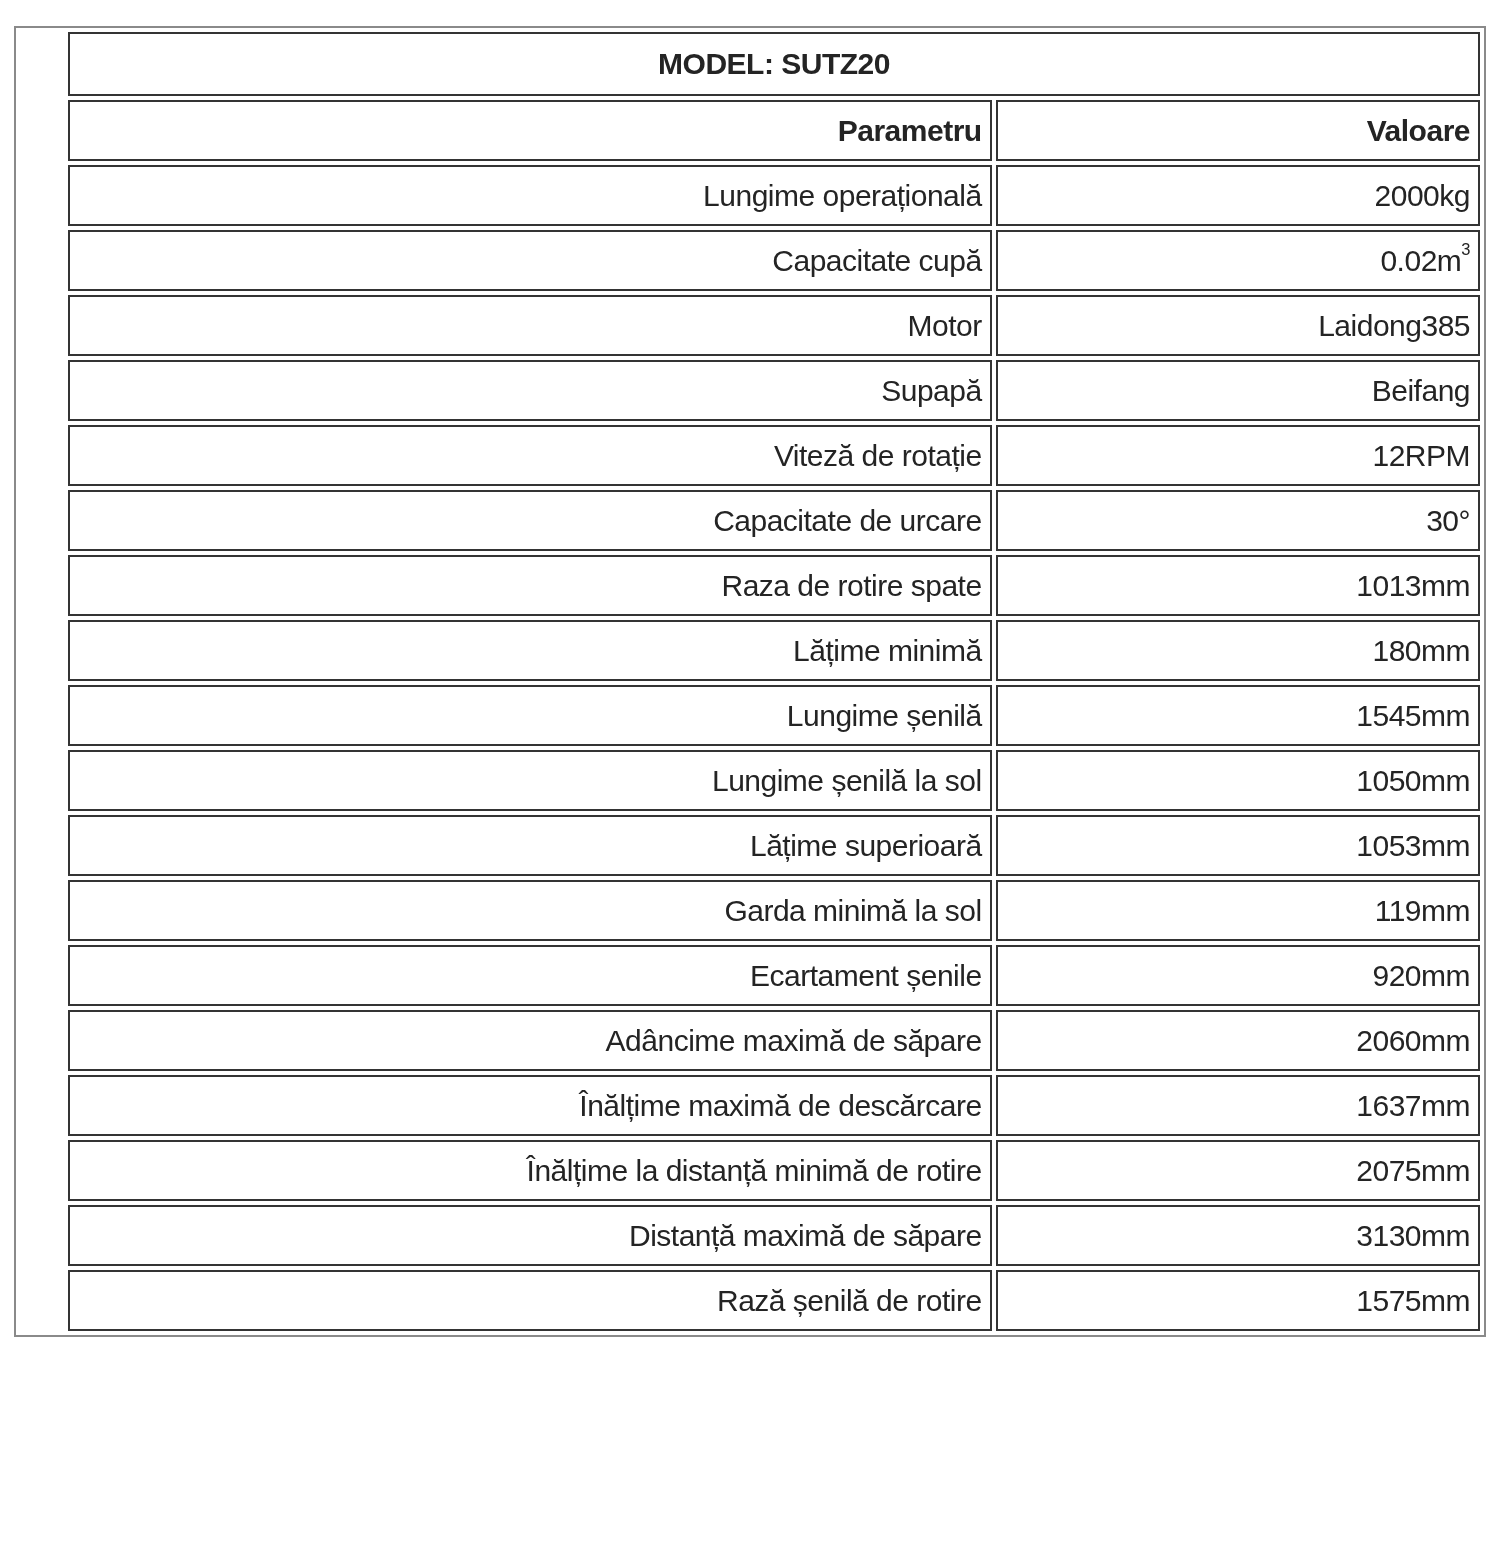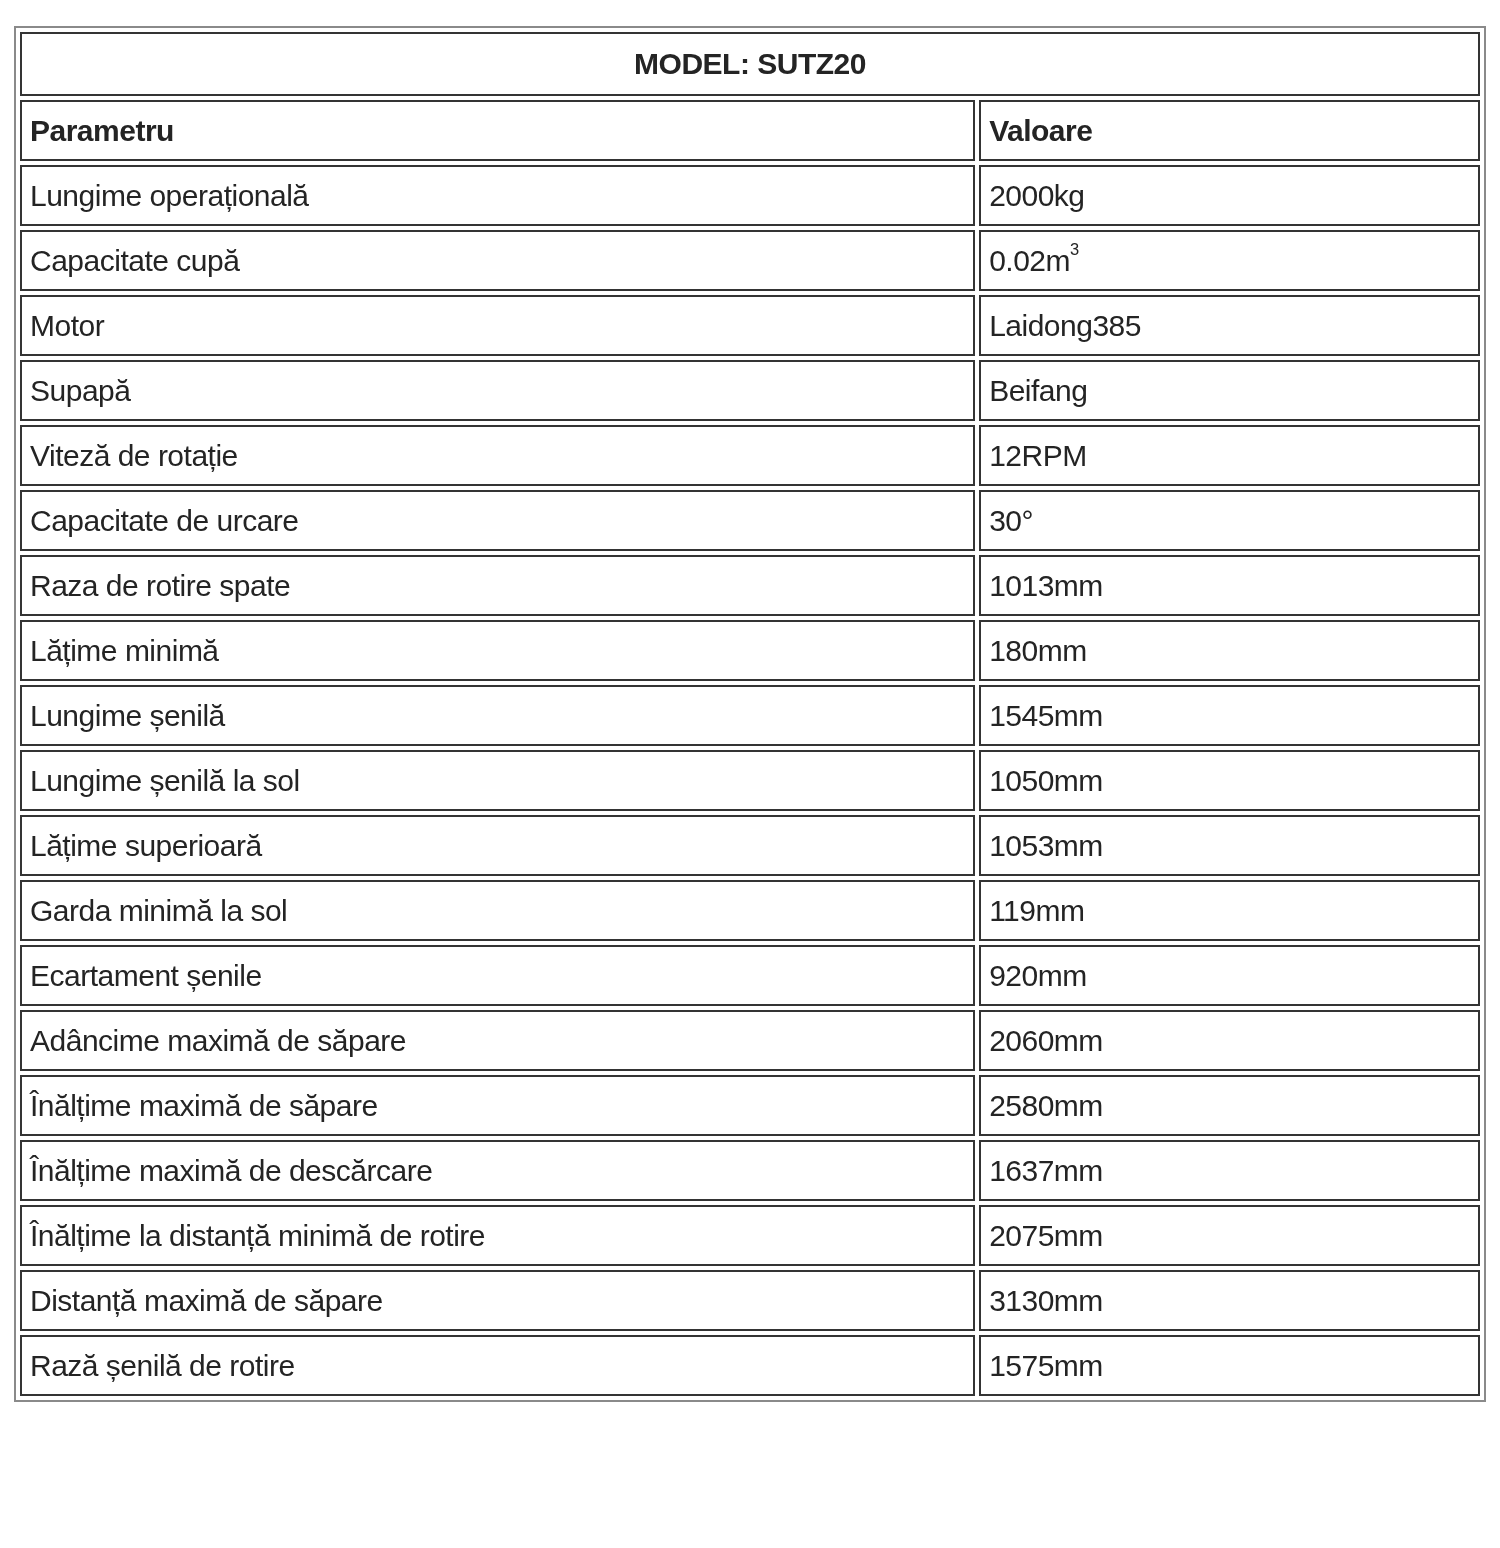"MODEL: SUTZ20" table.spec-table { padding-left: none -> 48px }
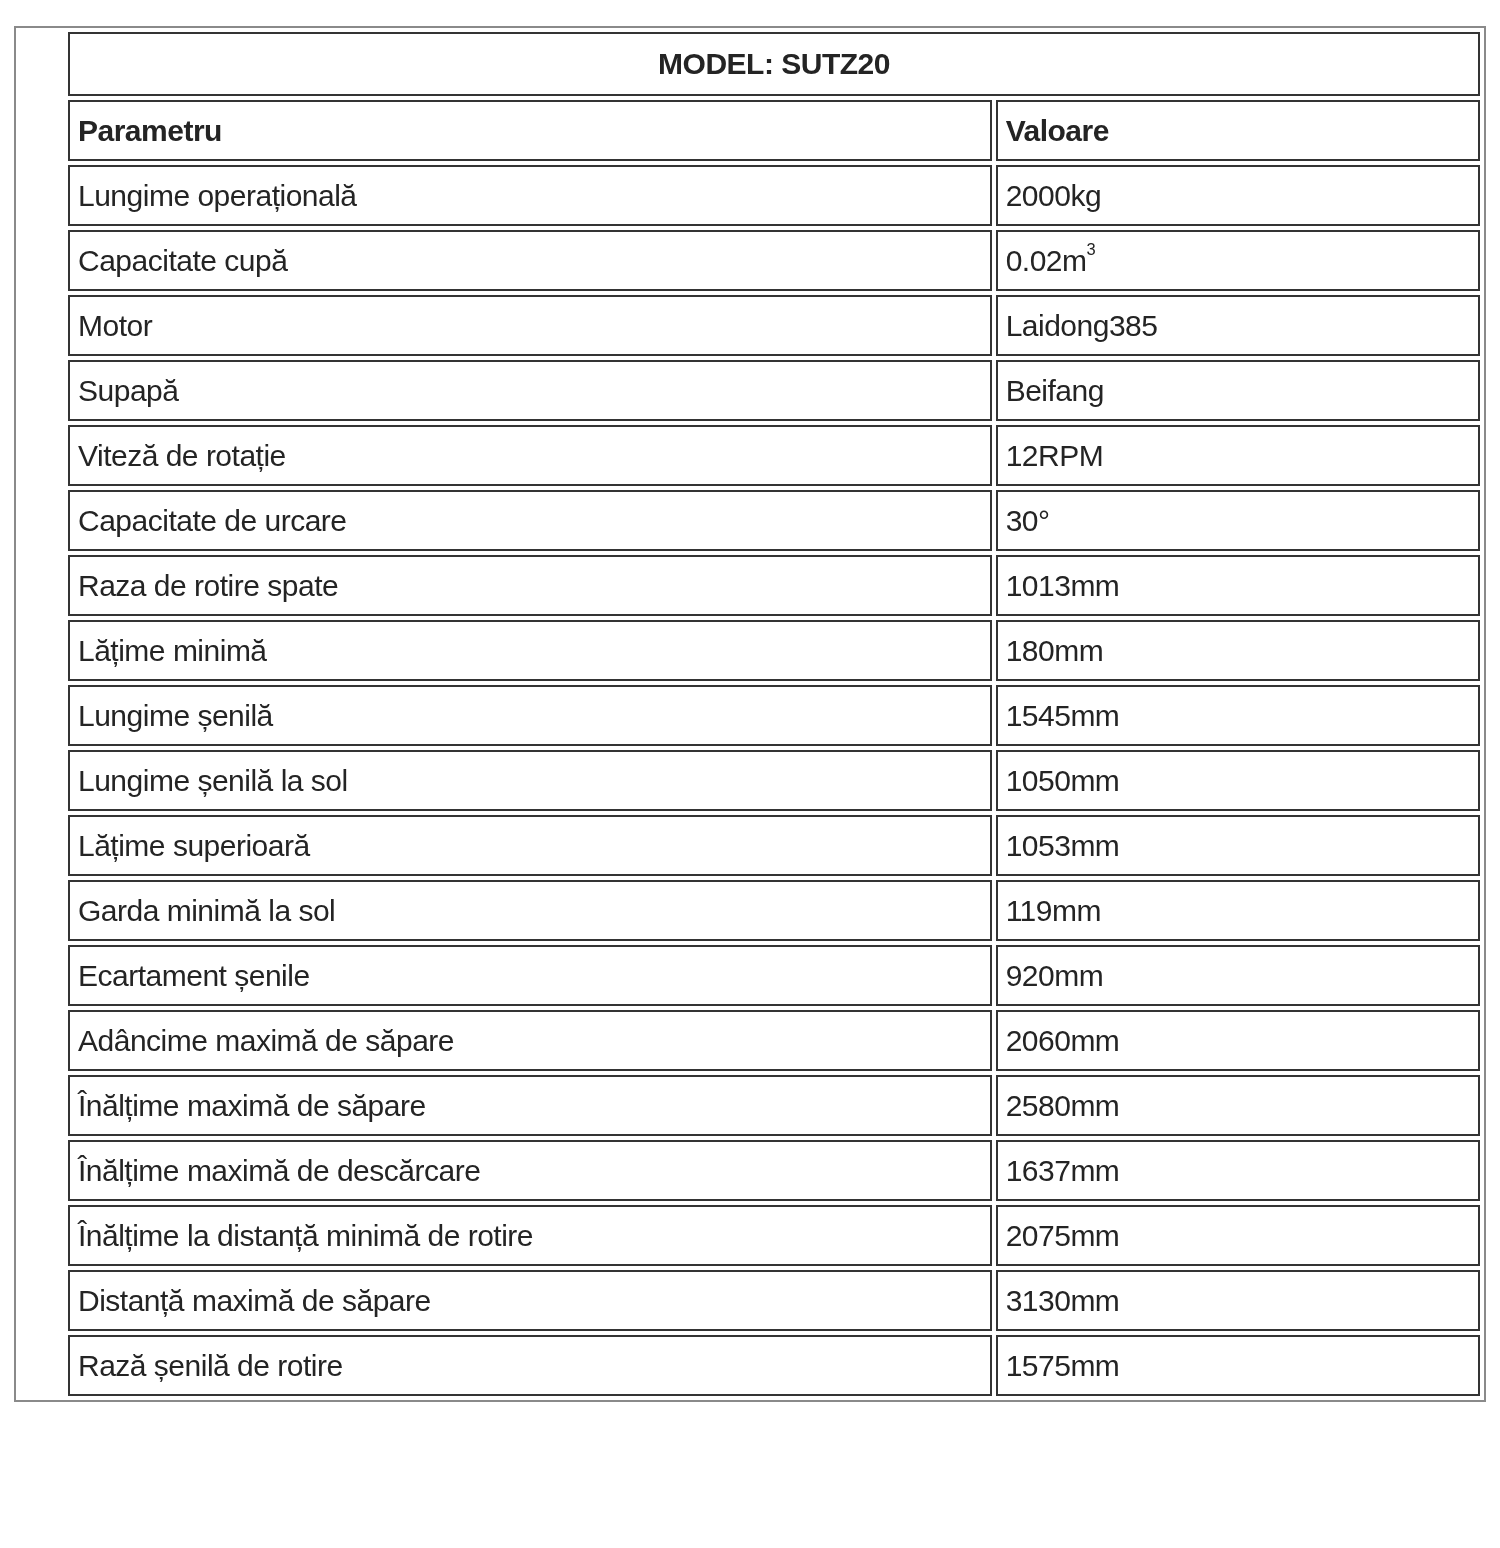"Parametru" .spec-table th, .spec-table td { text-align: left -> right }
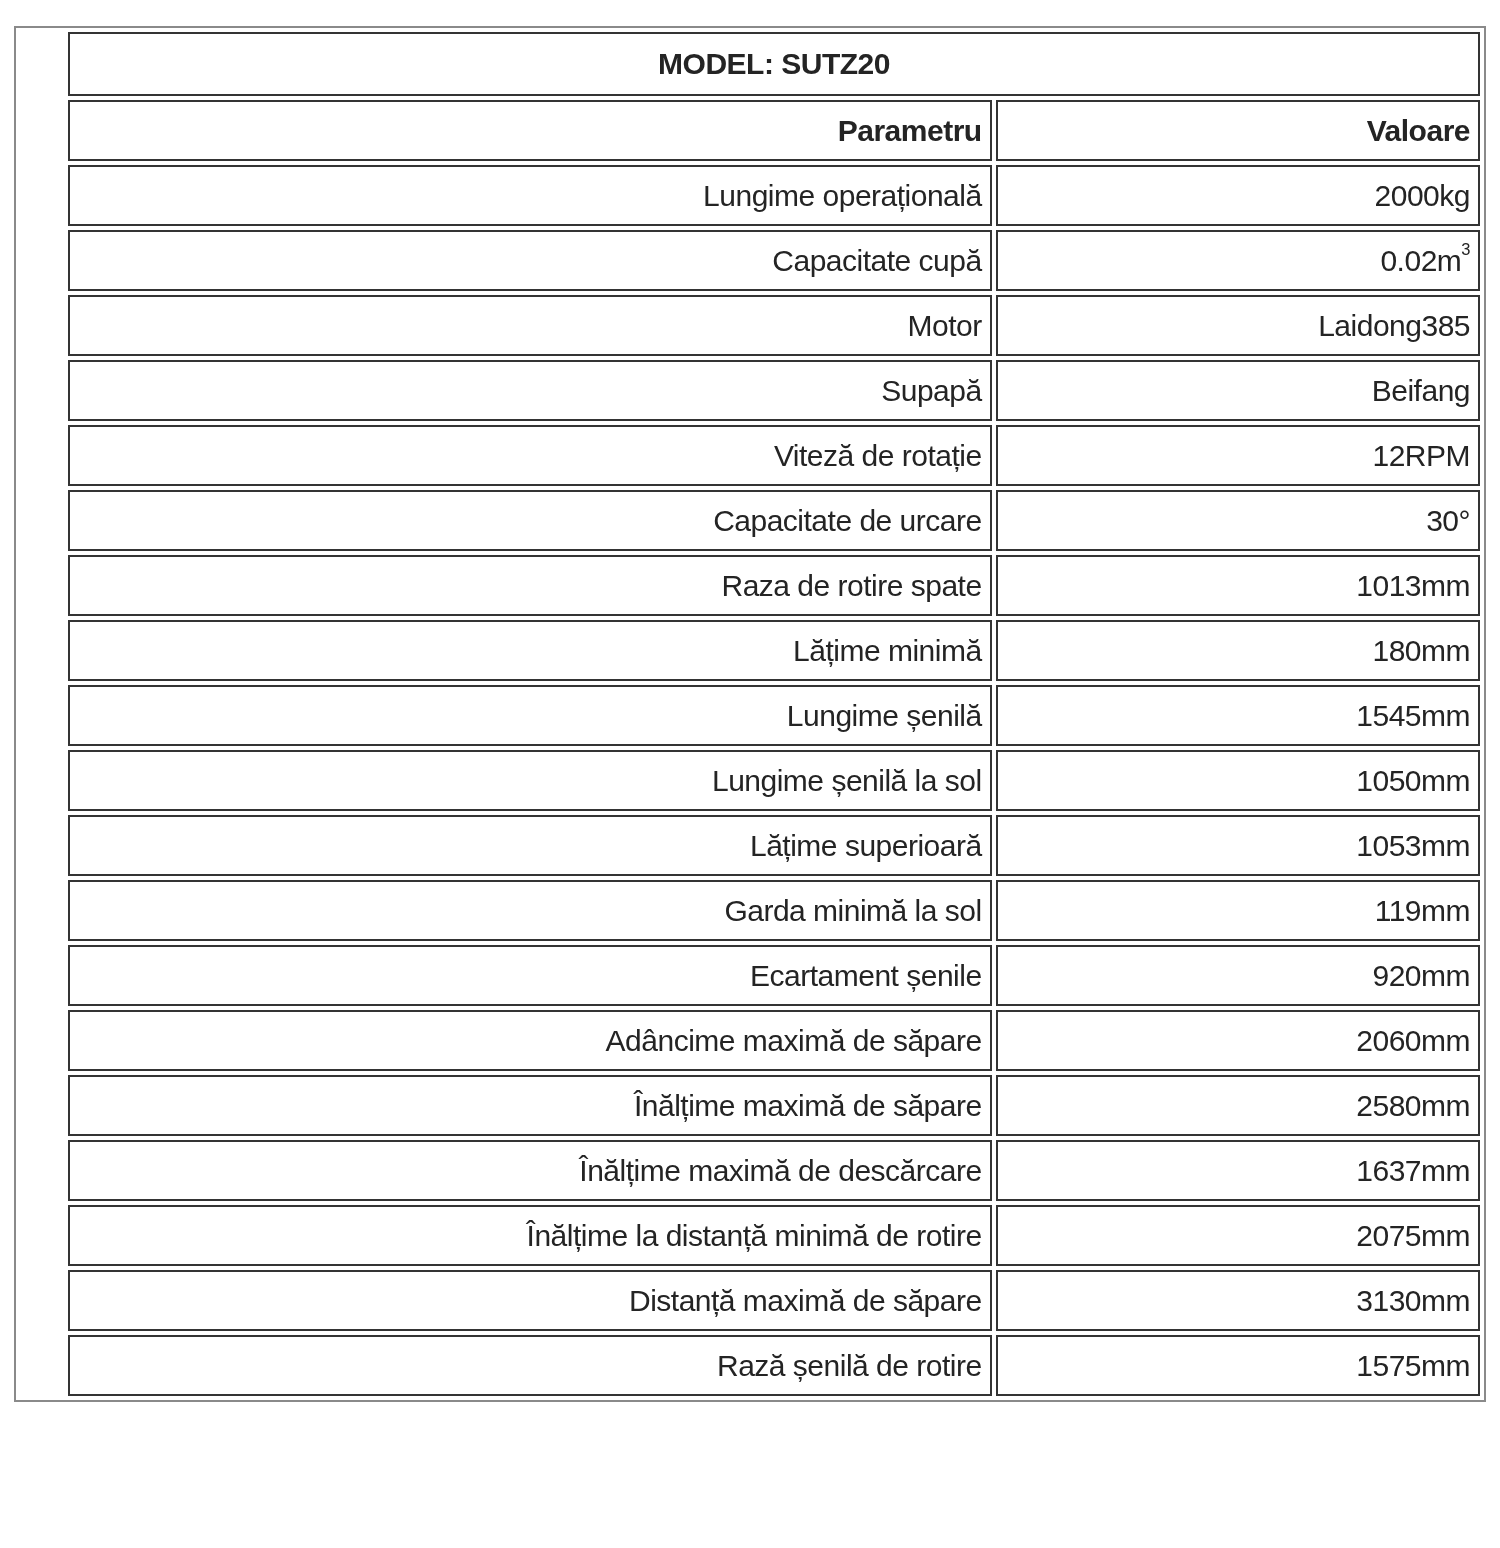"Înălțime maximă de săpare" tr { html: <tr> <td>Înălțime maximă de săpare</td> <td>2580mm</td> </tr> -> none }
